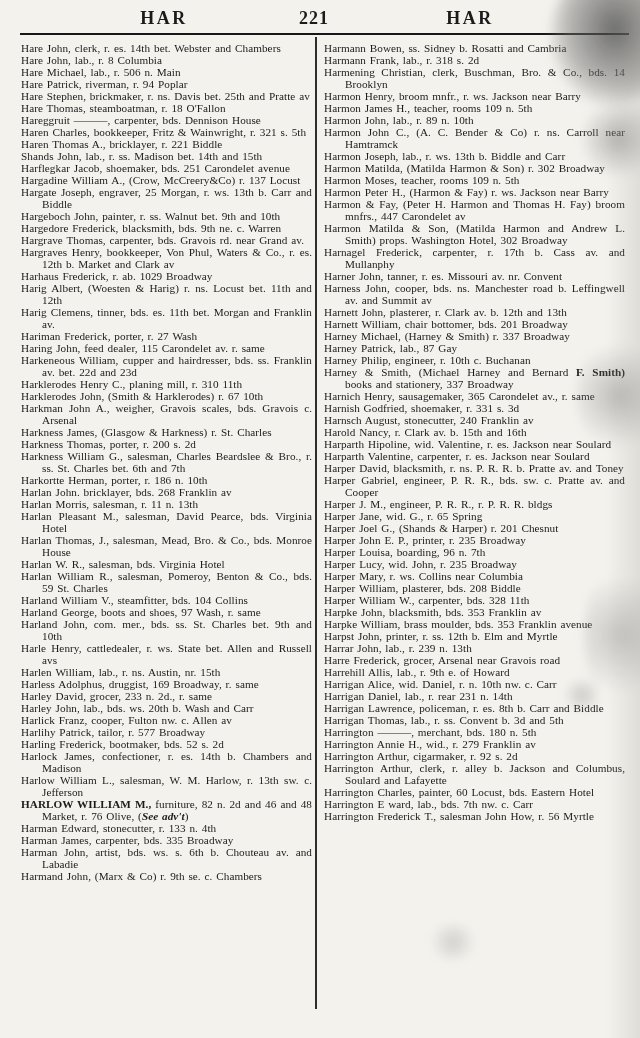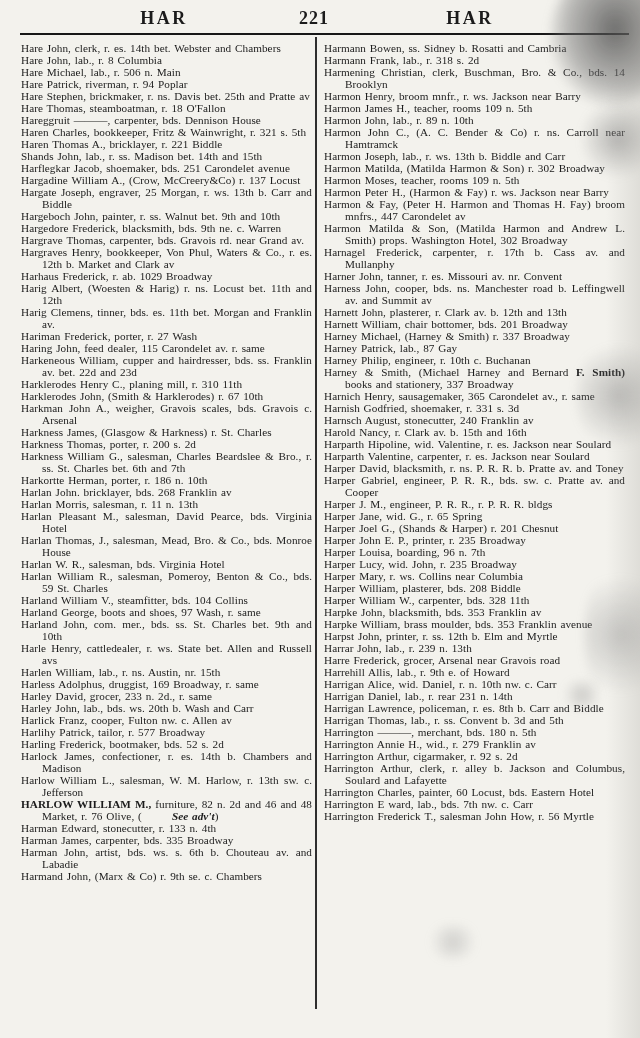"See adv't" .entry .bi { margin-left: 30px -> none }
